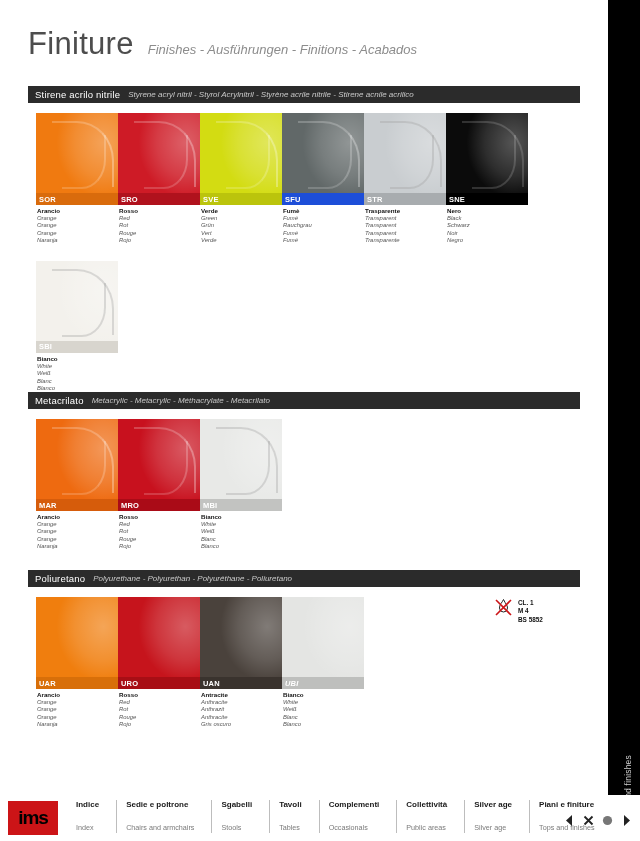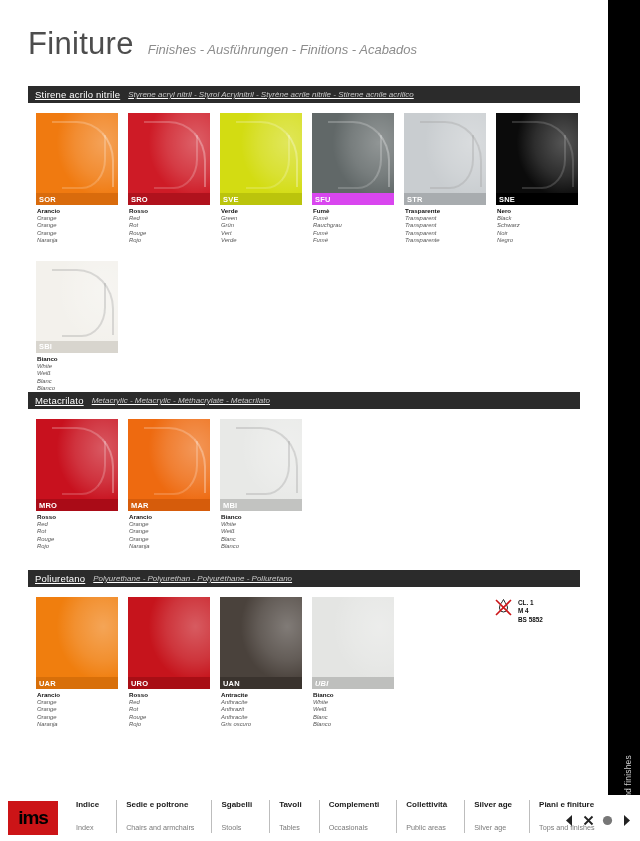"Stirene acrilo nitrile" .sec-bar { text-decoration: underline -> none }
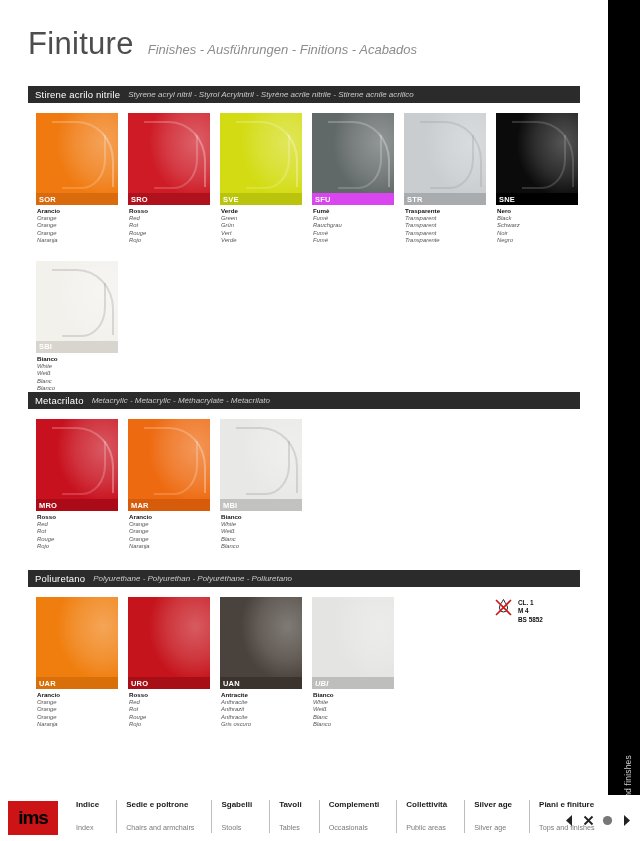"SOR" .swatch-row { gap: 10px -> none }
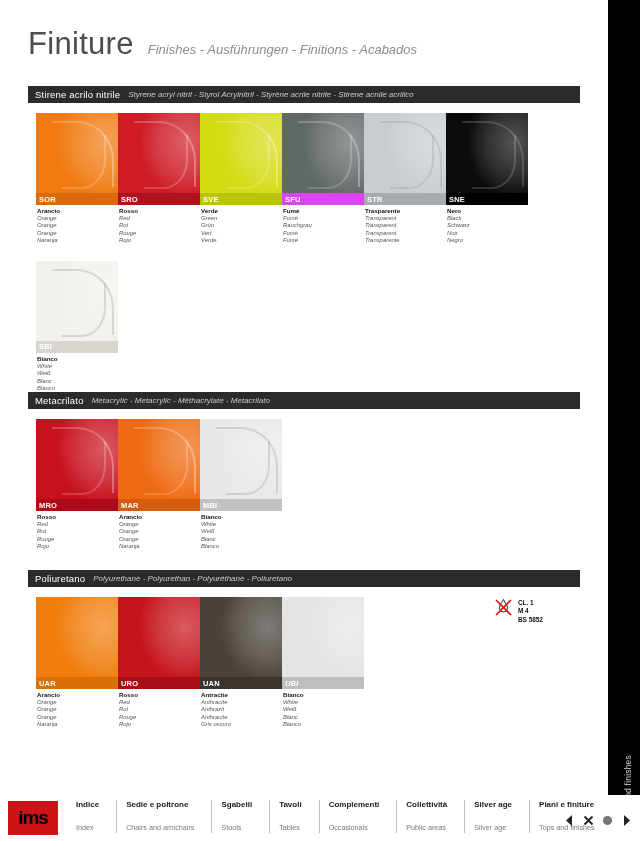"SFU" div.code-bar { background: #d946ef -> #1d4ed8 }
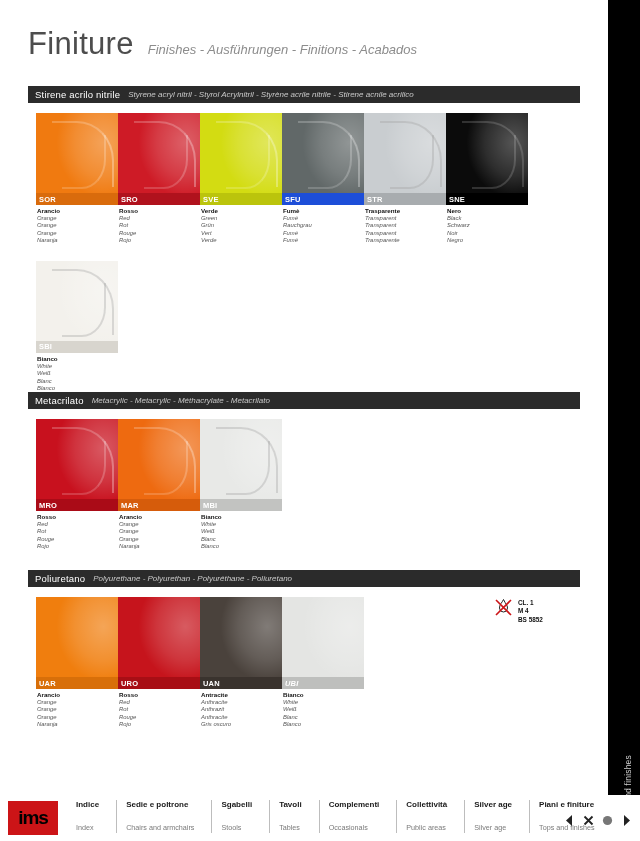"MRO" div.swatch { order: before "MAR" -> after "MAR" }
